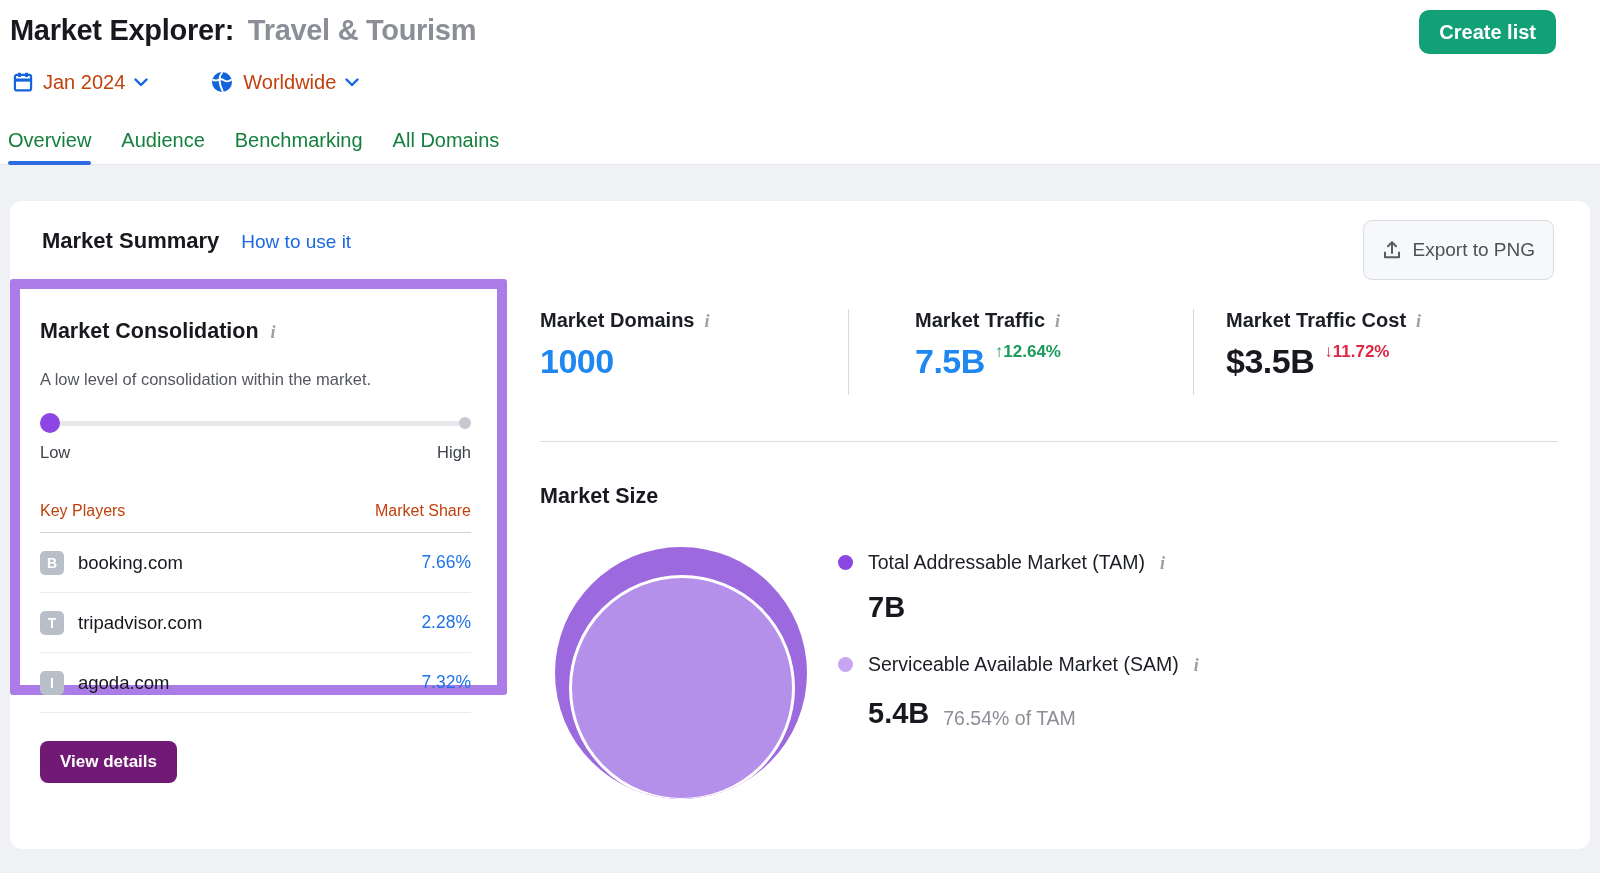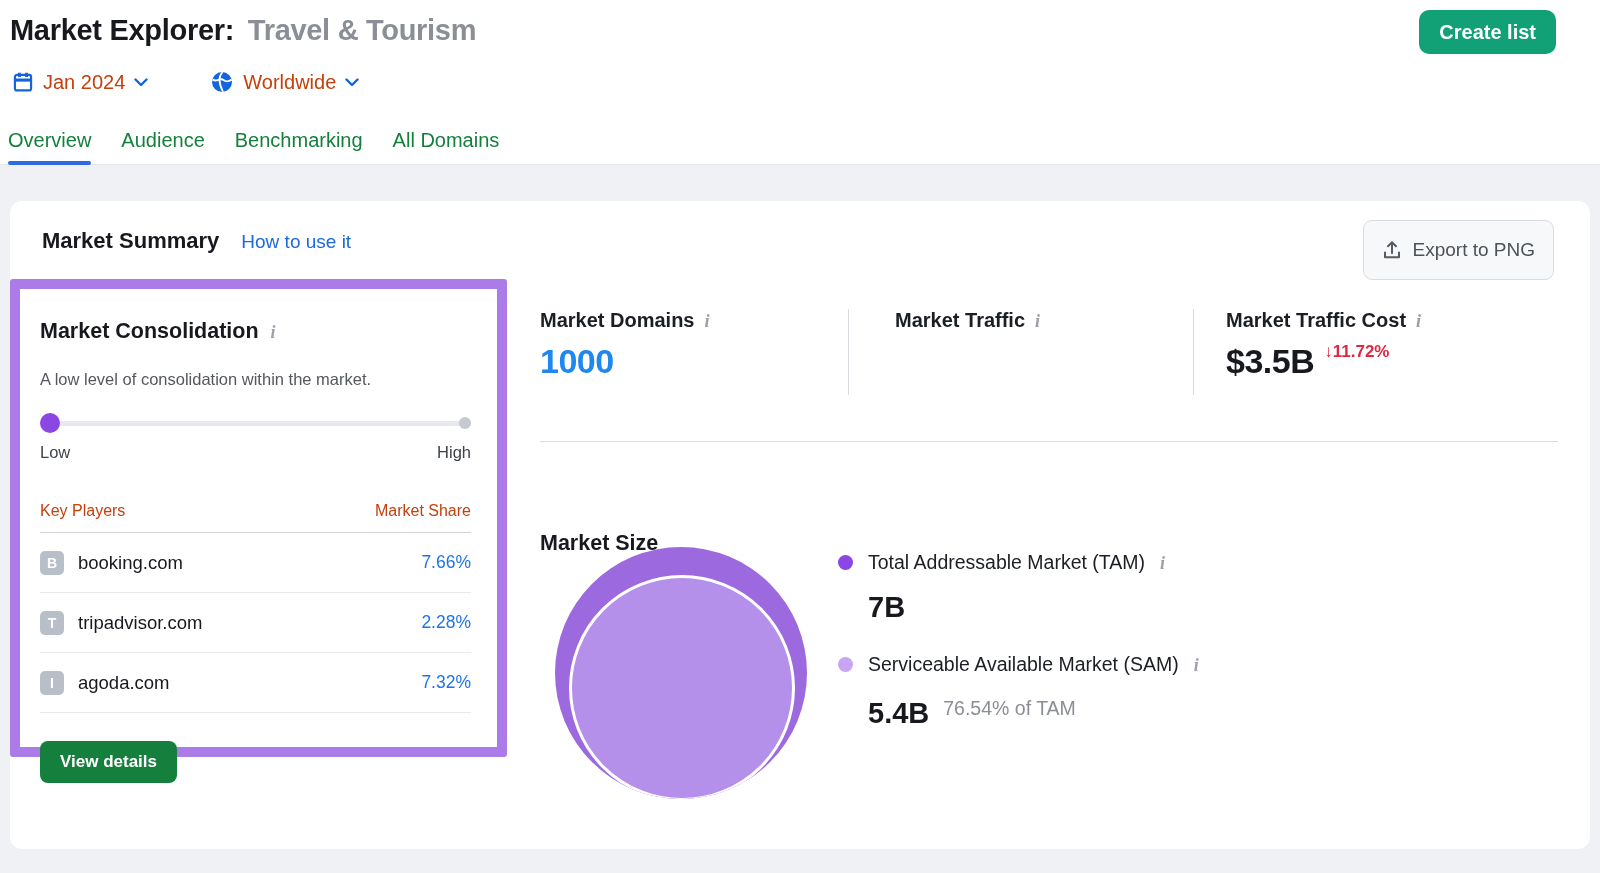"Market Consolidation" .consol-frame { height: 478px -> 416px }
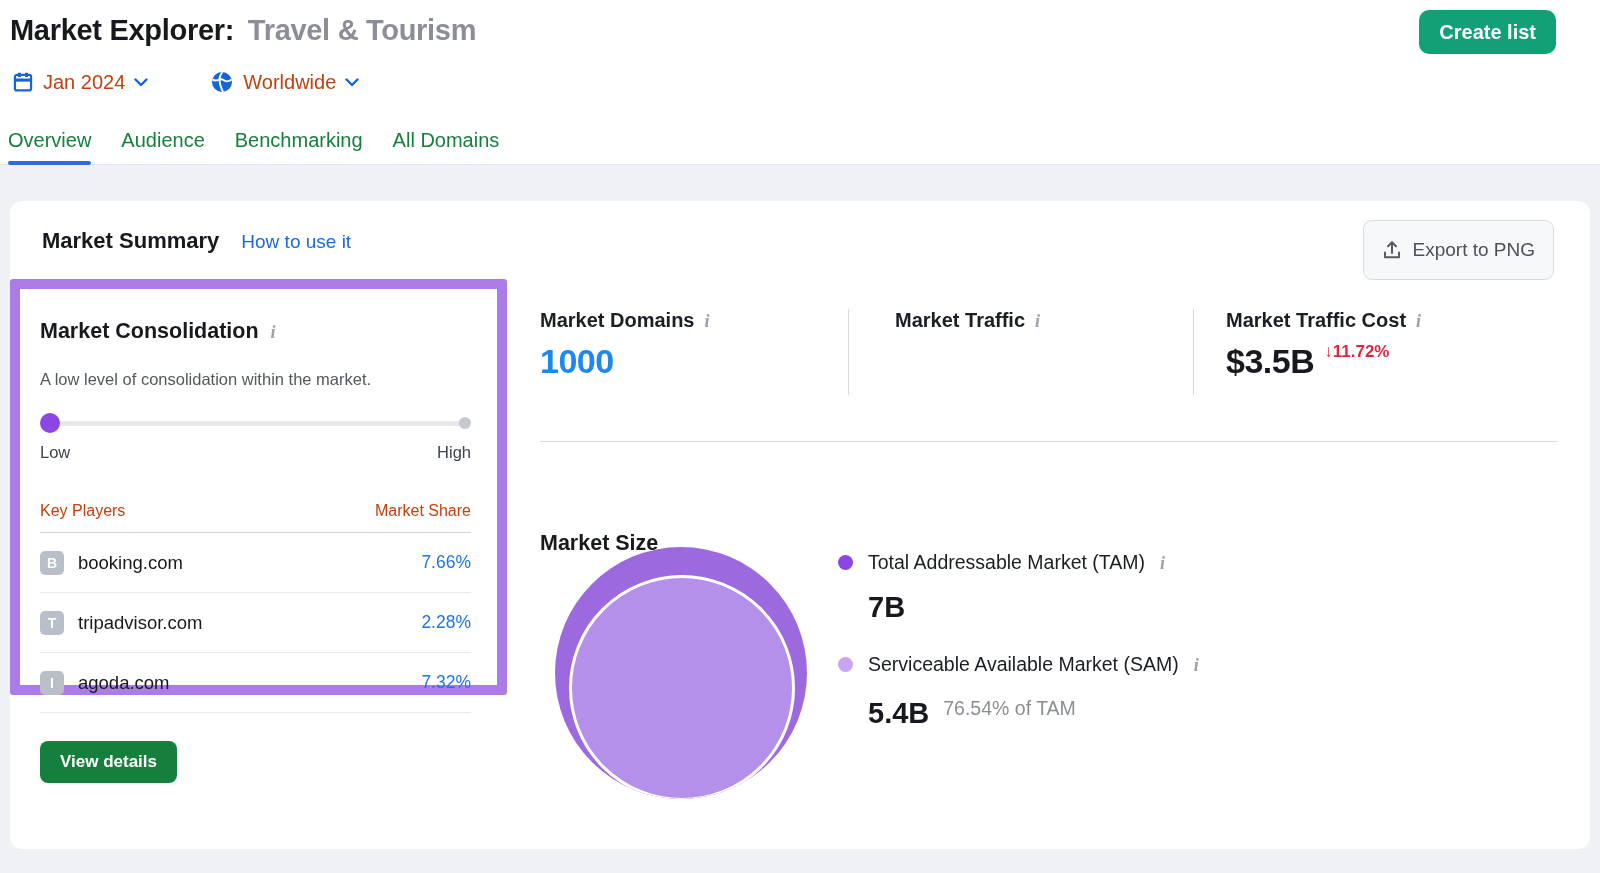"Market Traffic" .metric.m2 { padding-left: 46px -> 66px }
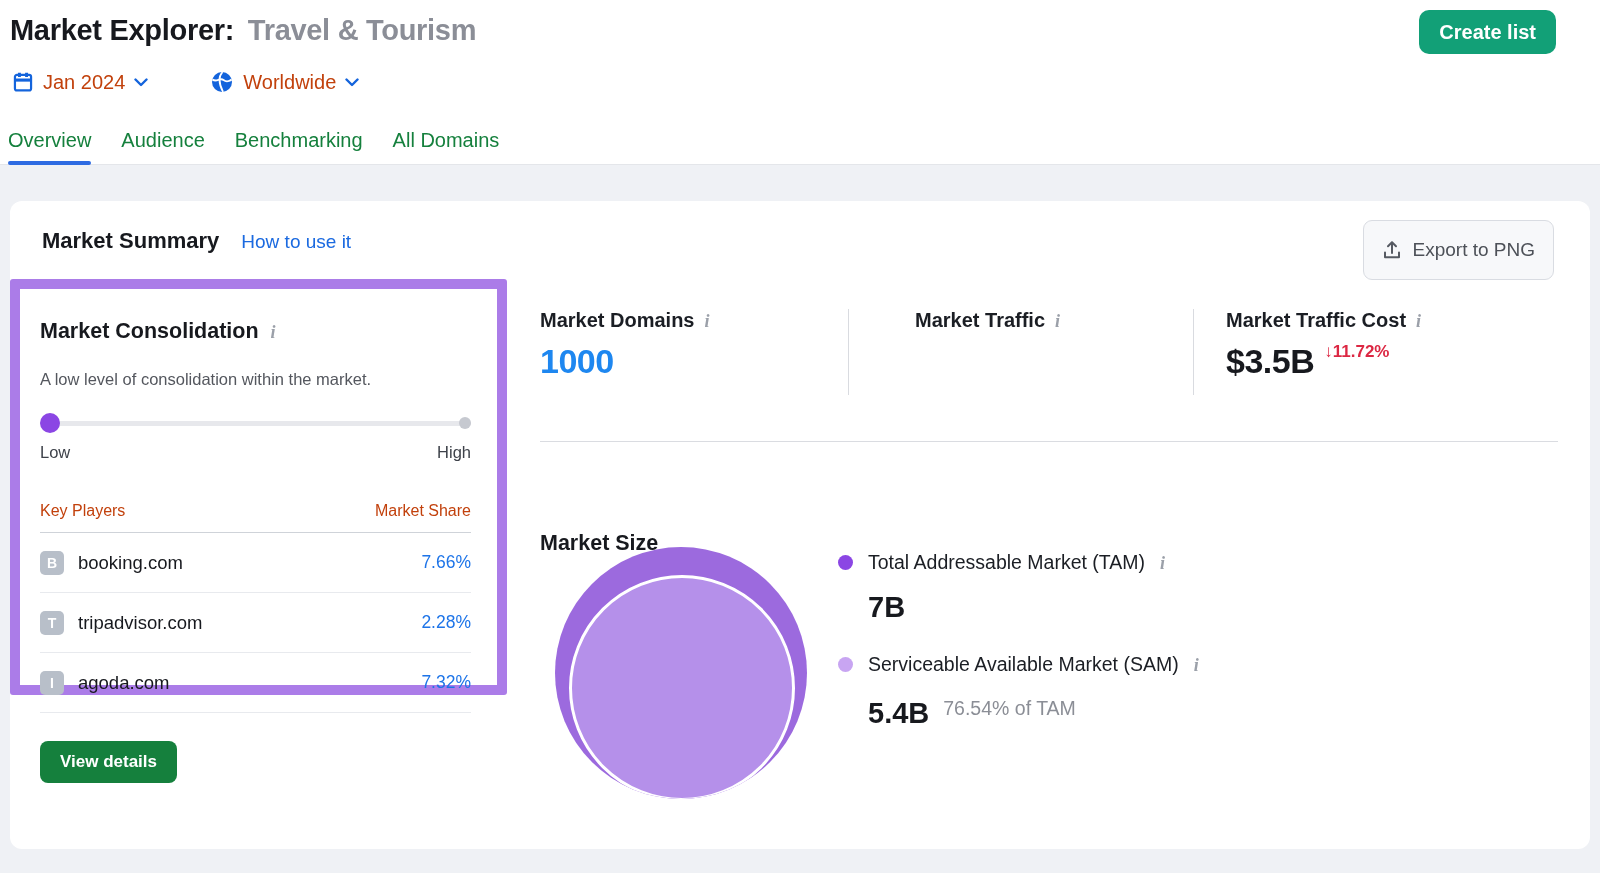"7.5B" div.metric-value-row { html: none -> <div> <span>7.5B</span> <span><span>↑</span><span>12.64%</span></span> </div> }
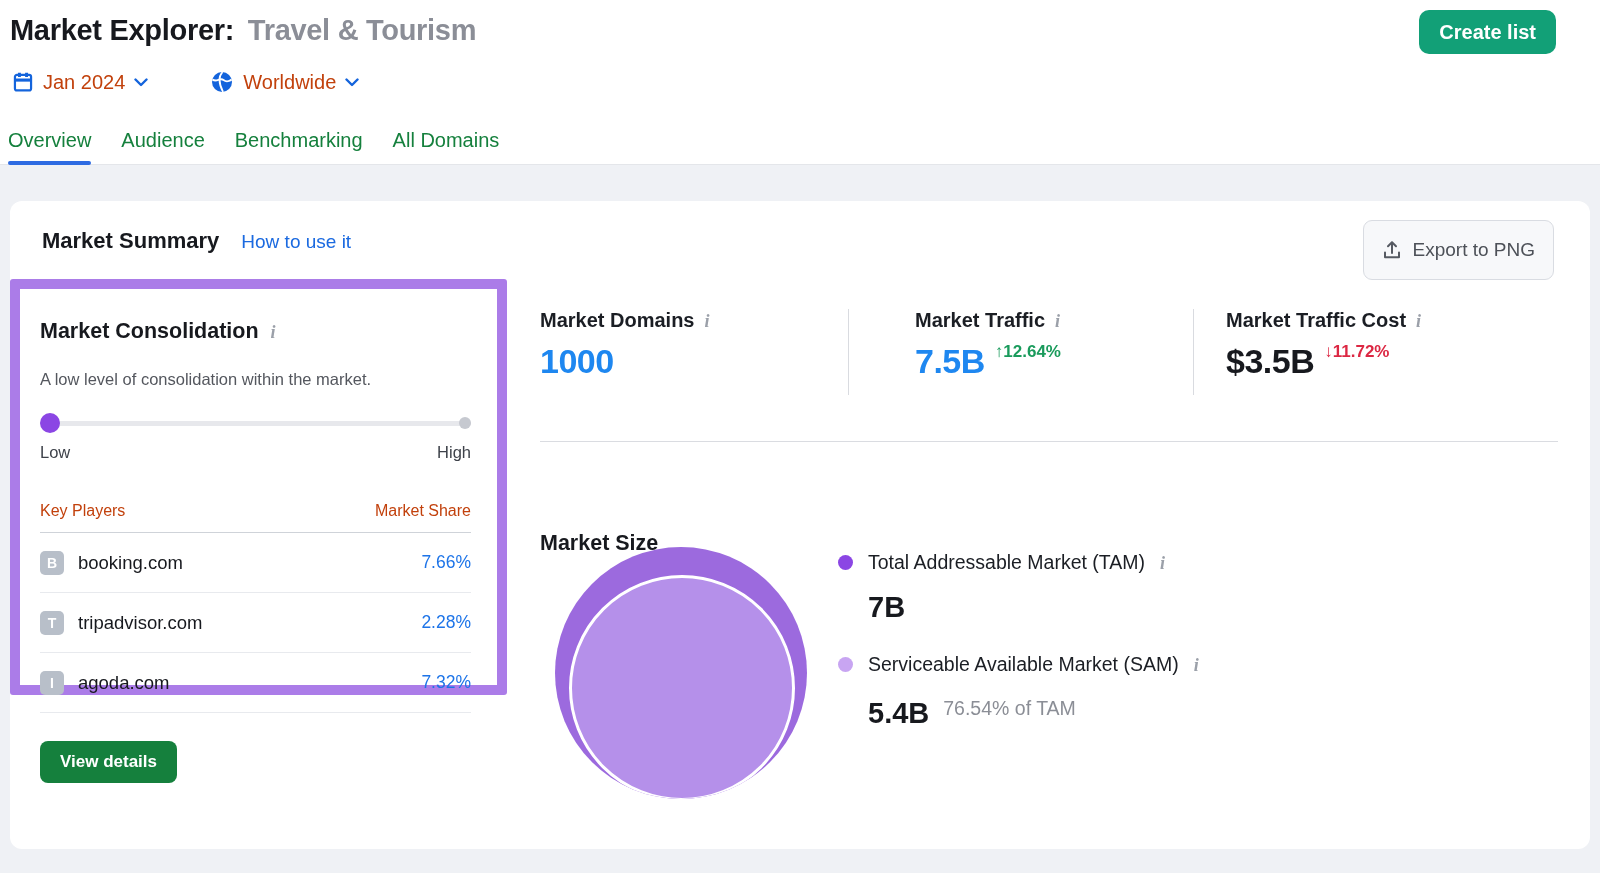"Market Size" .ms-title { margin-top: 47px -> none }
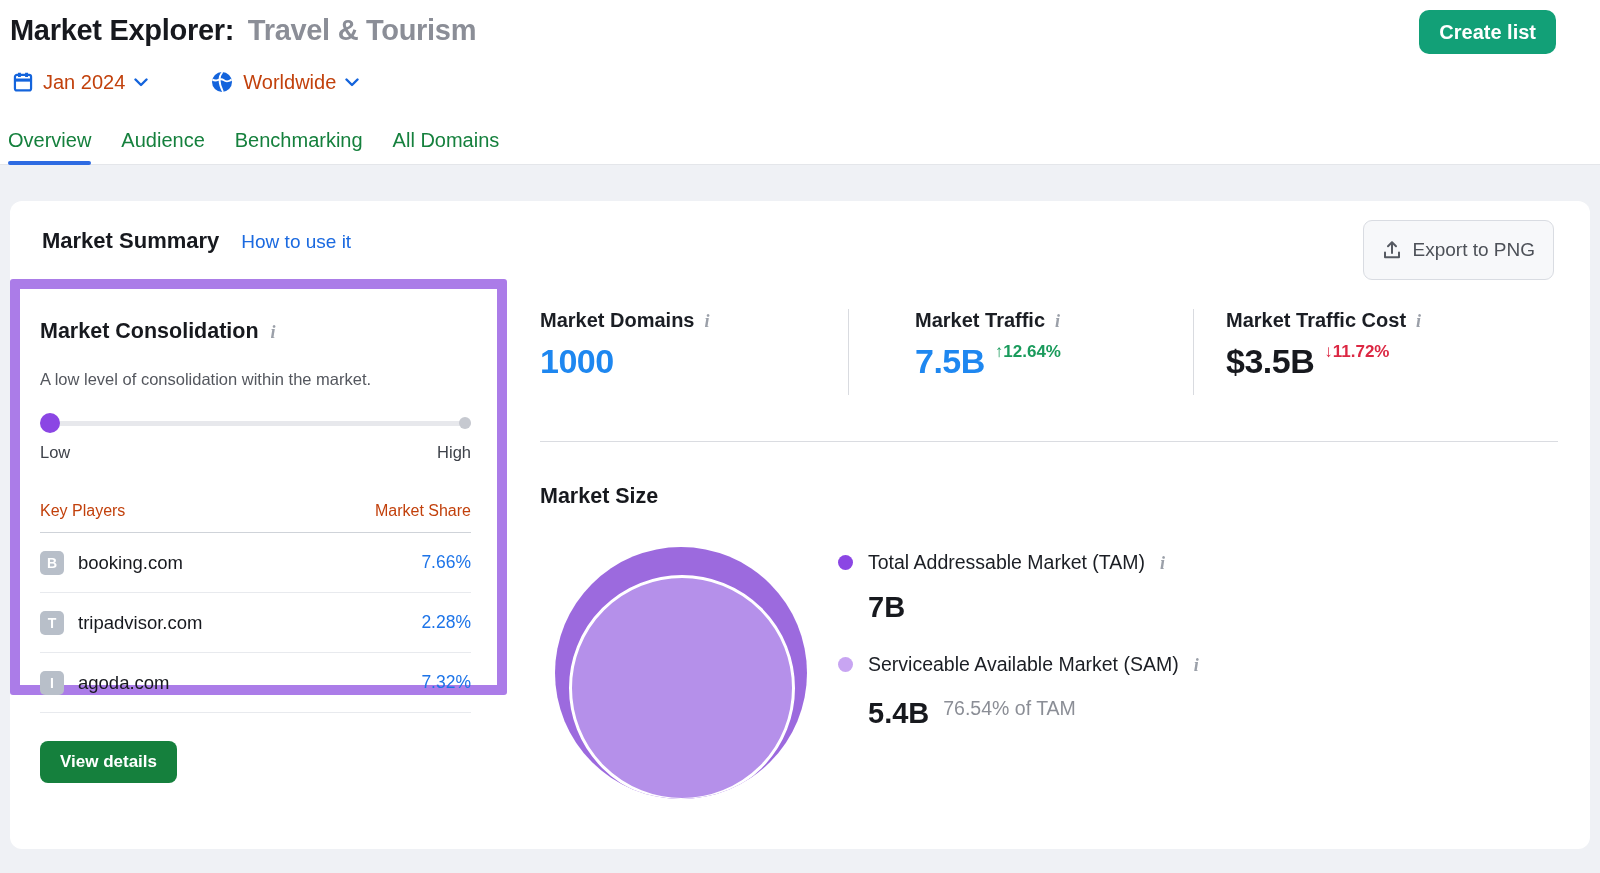"5.4B" .sam-value-row { align-items: flex-start -> flex-end }
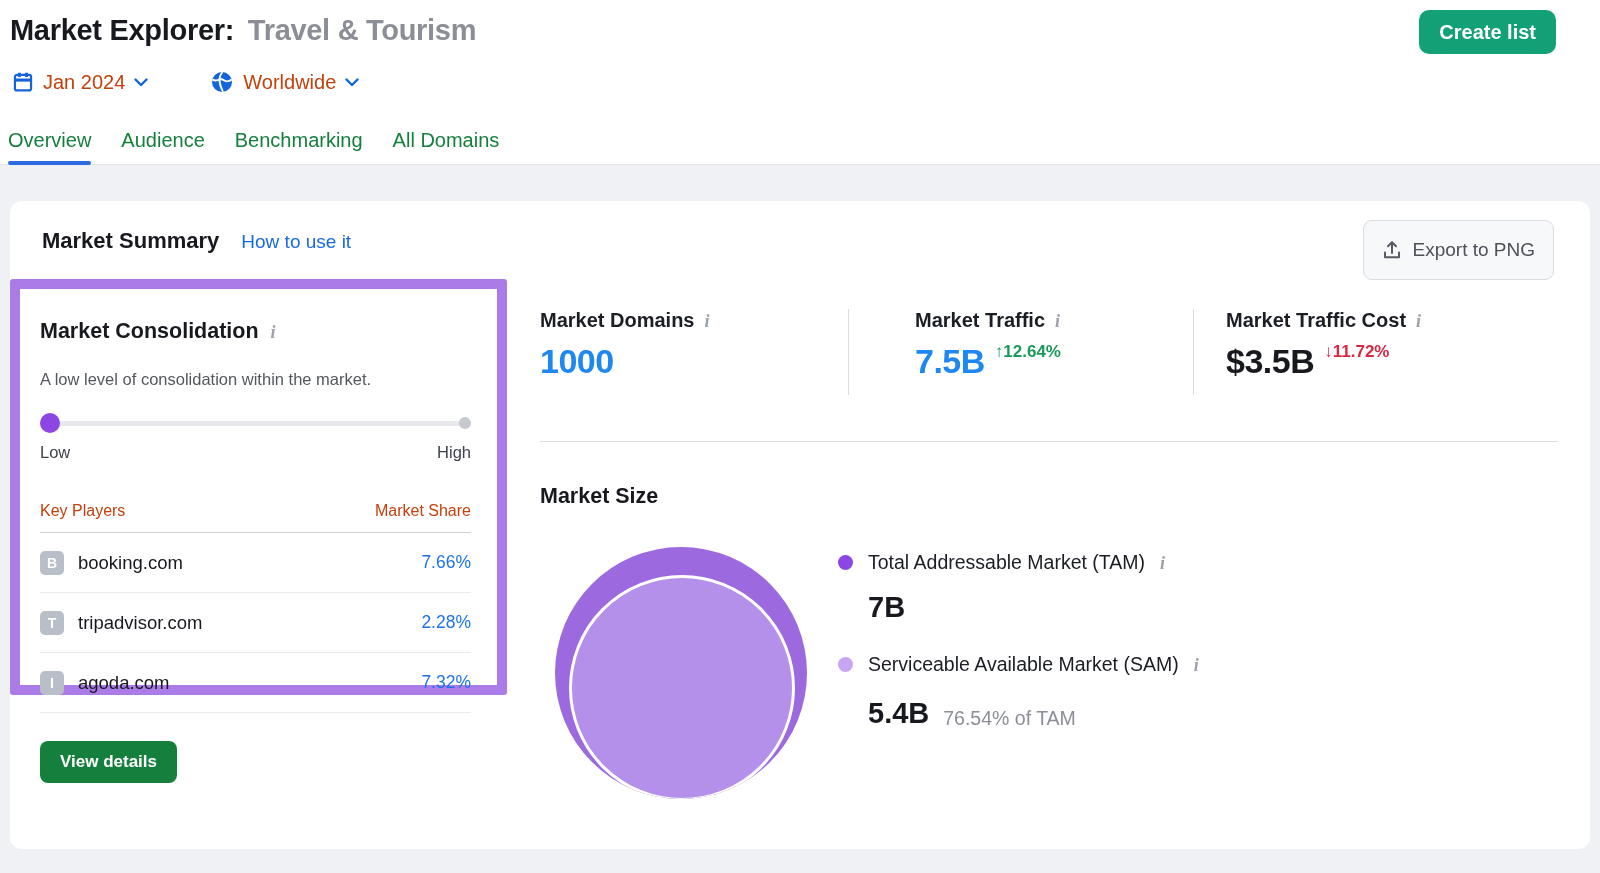"View details" .view-details { background: #15803d -> #701a75 }
